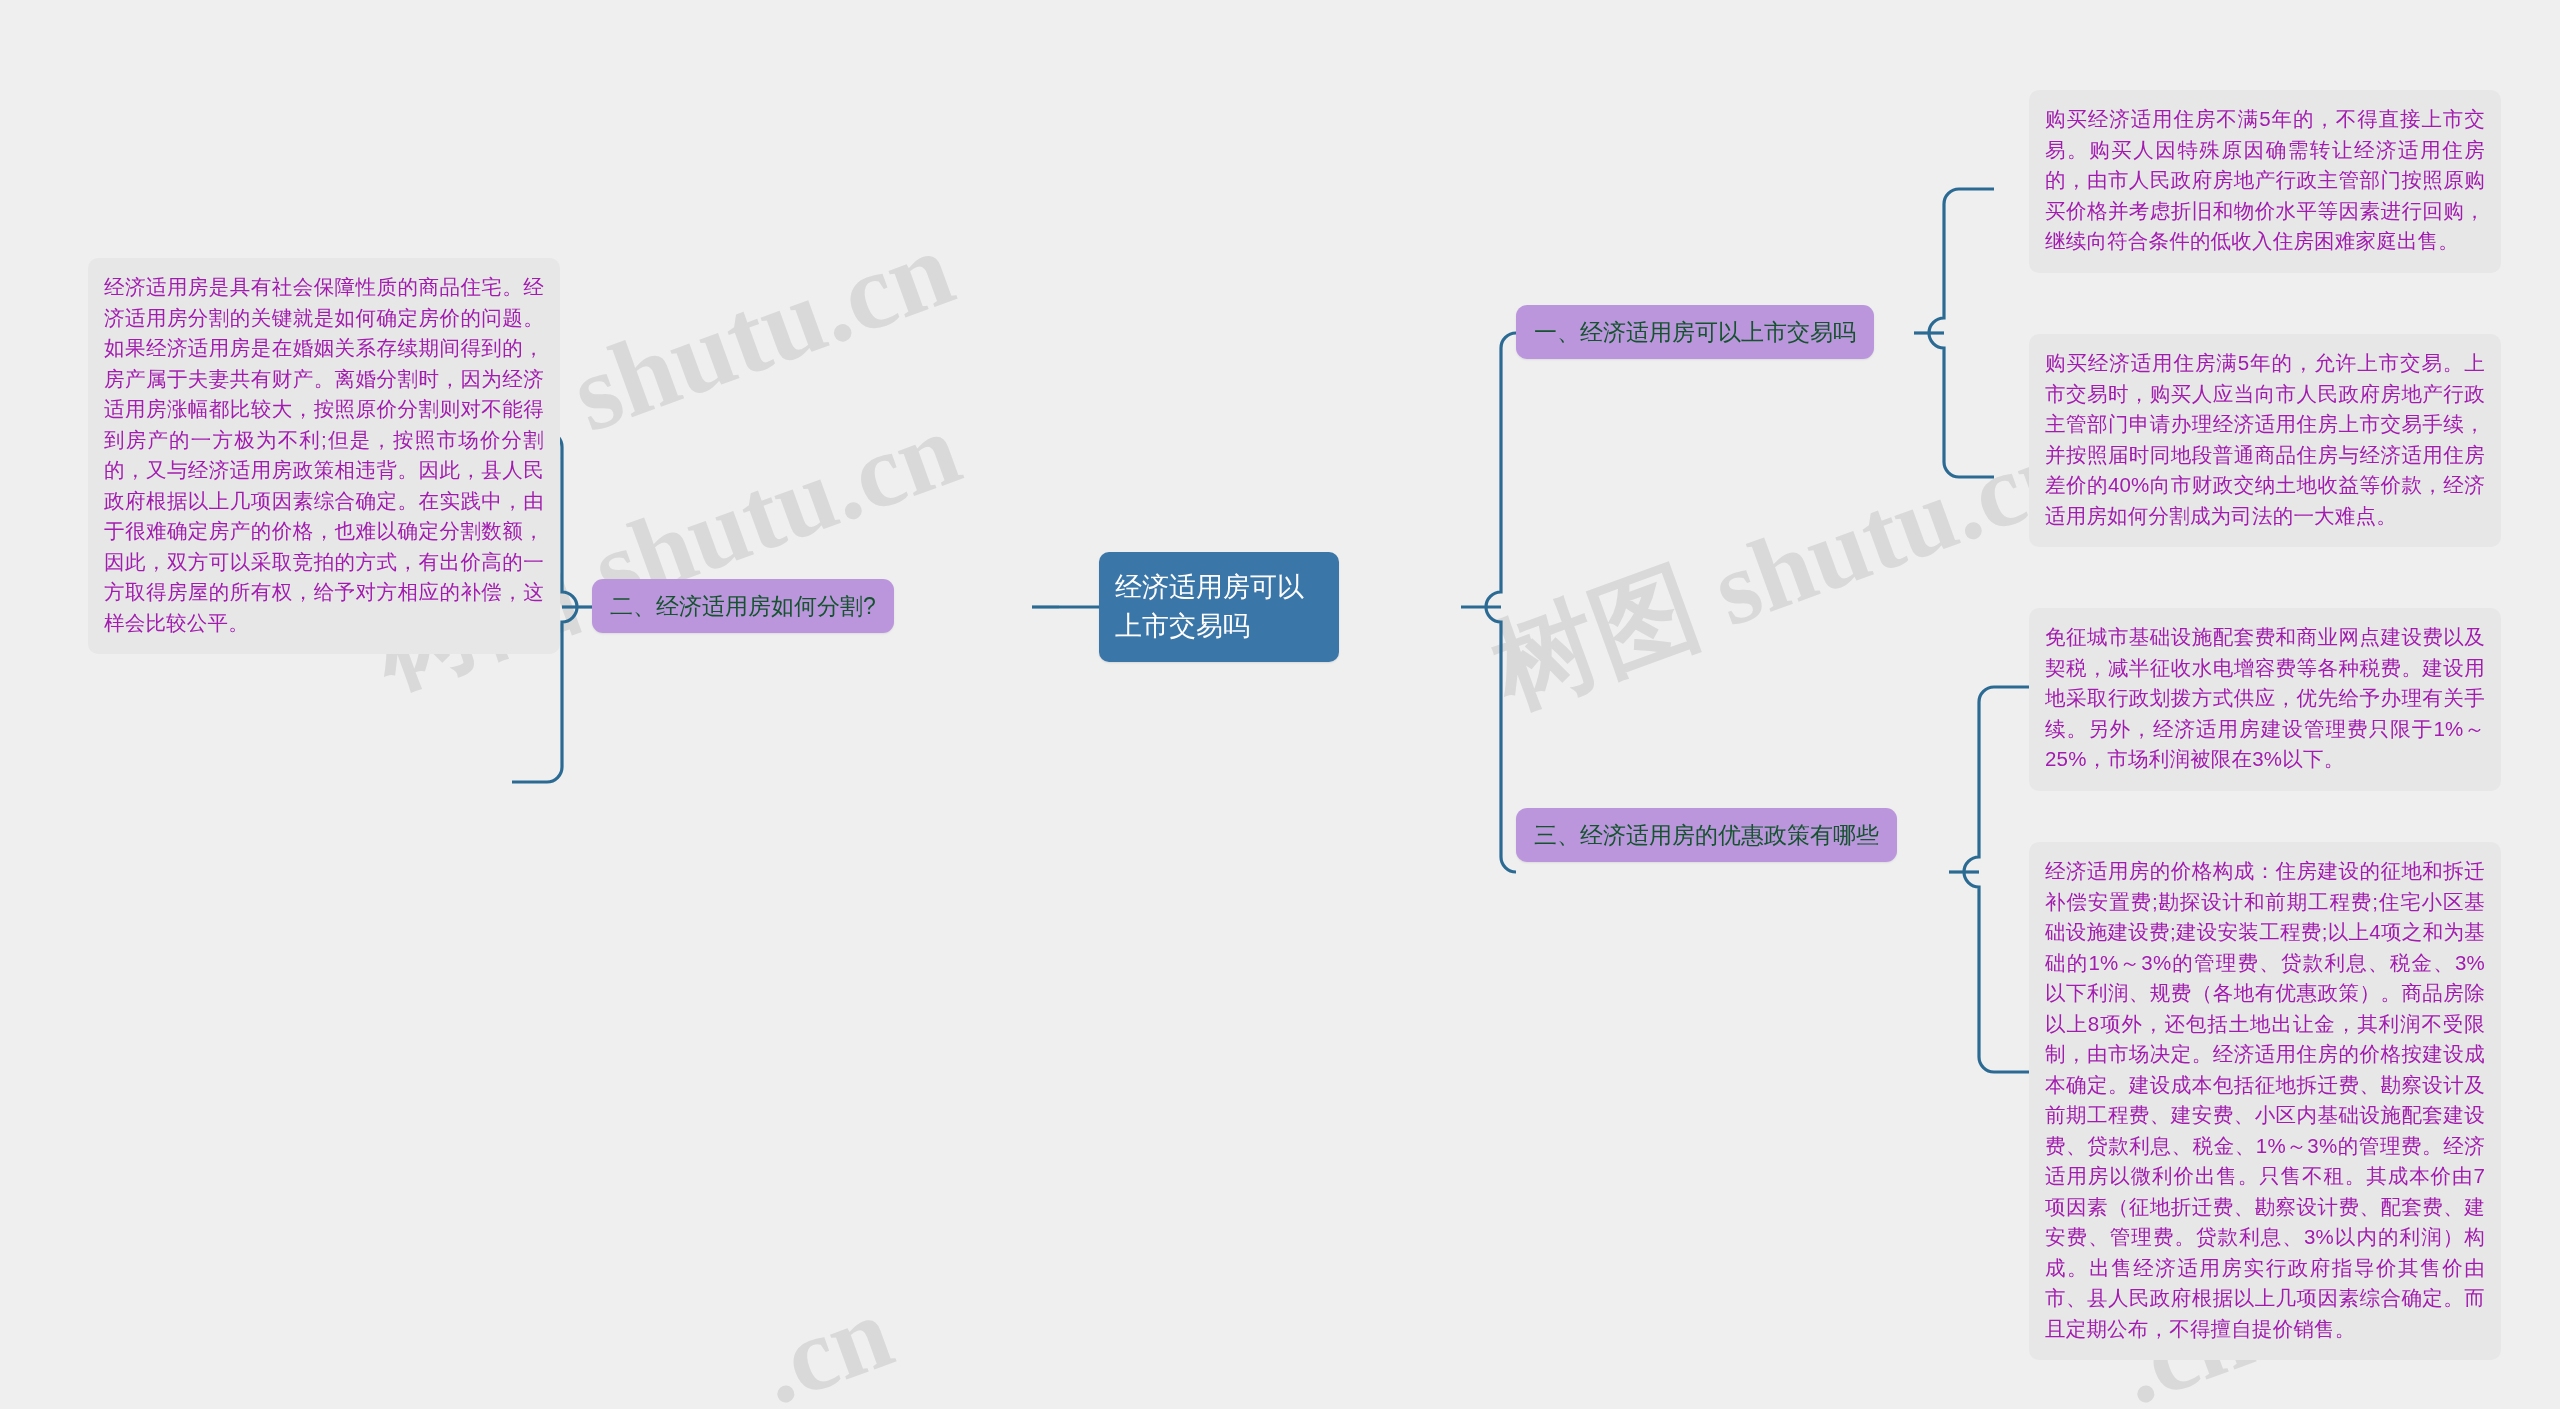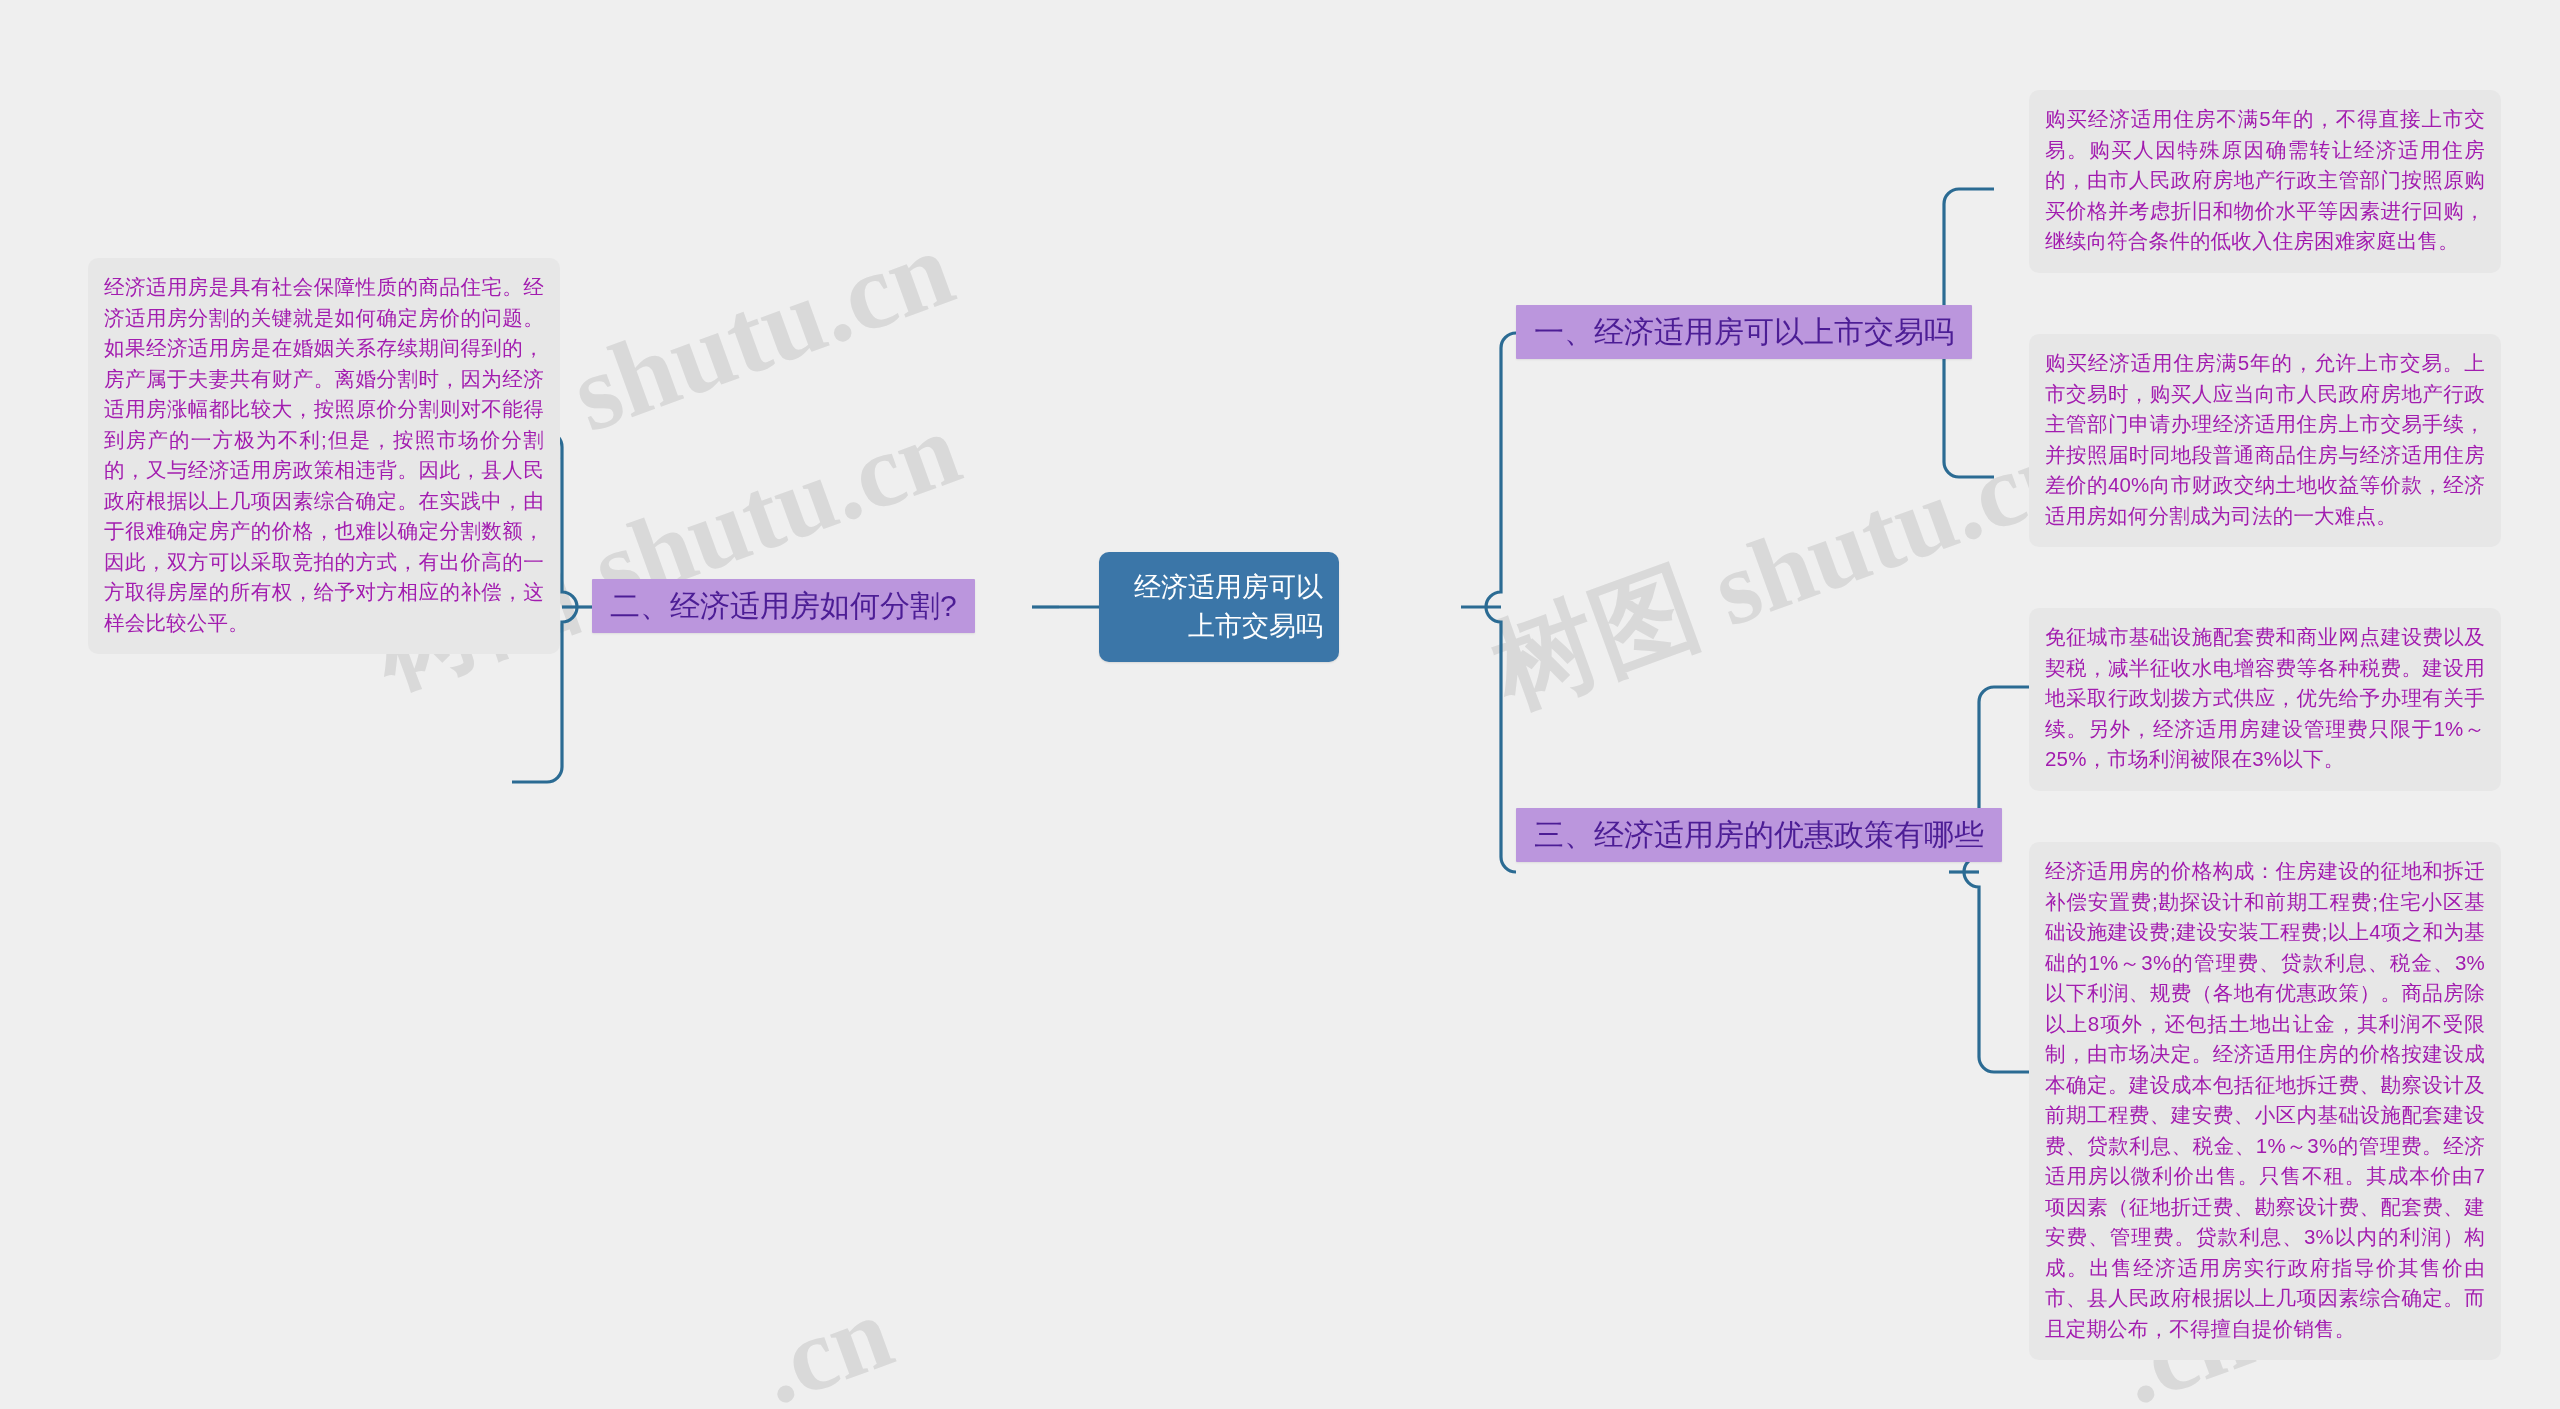"一、经济适用房可以上市交易吗" .branch { border-radius: 1px -> 11px; color: #4c1d95 -> #14532d; font-size: 30px -> 23px }
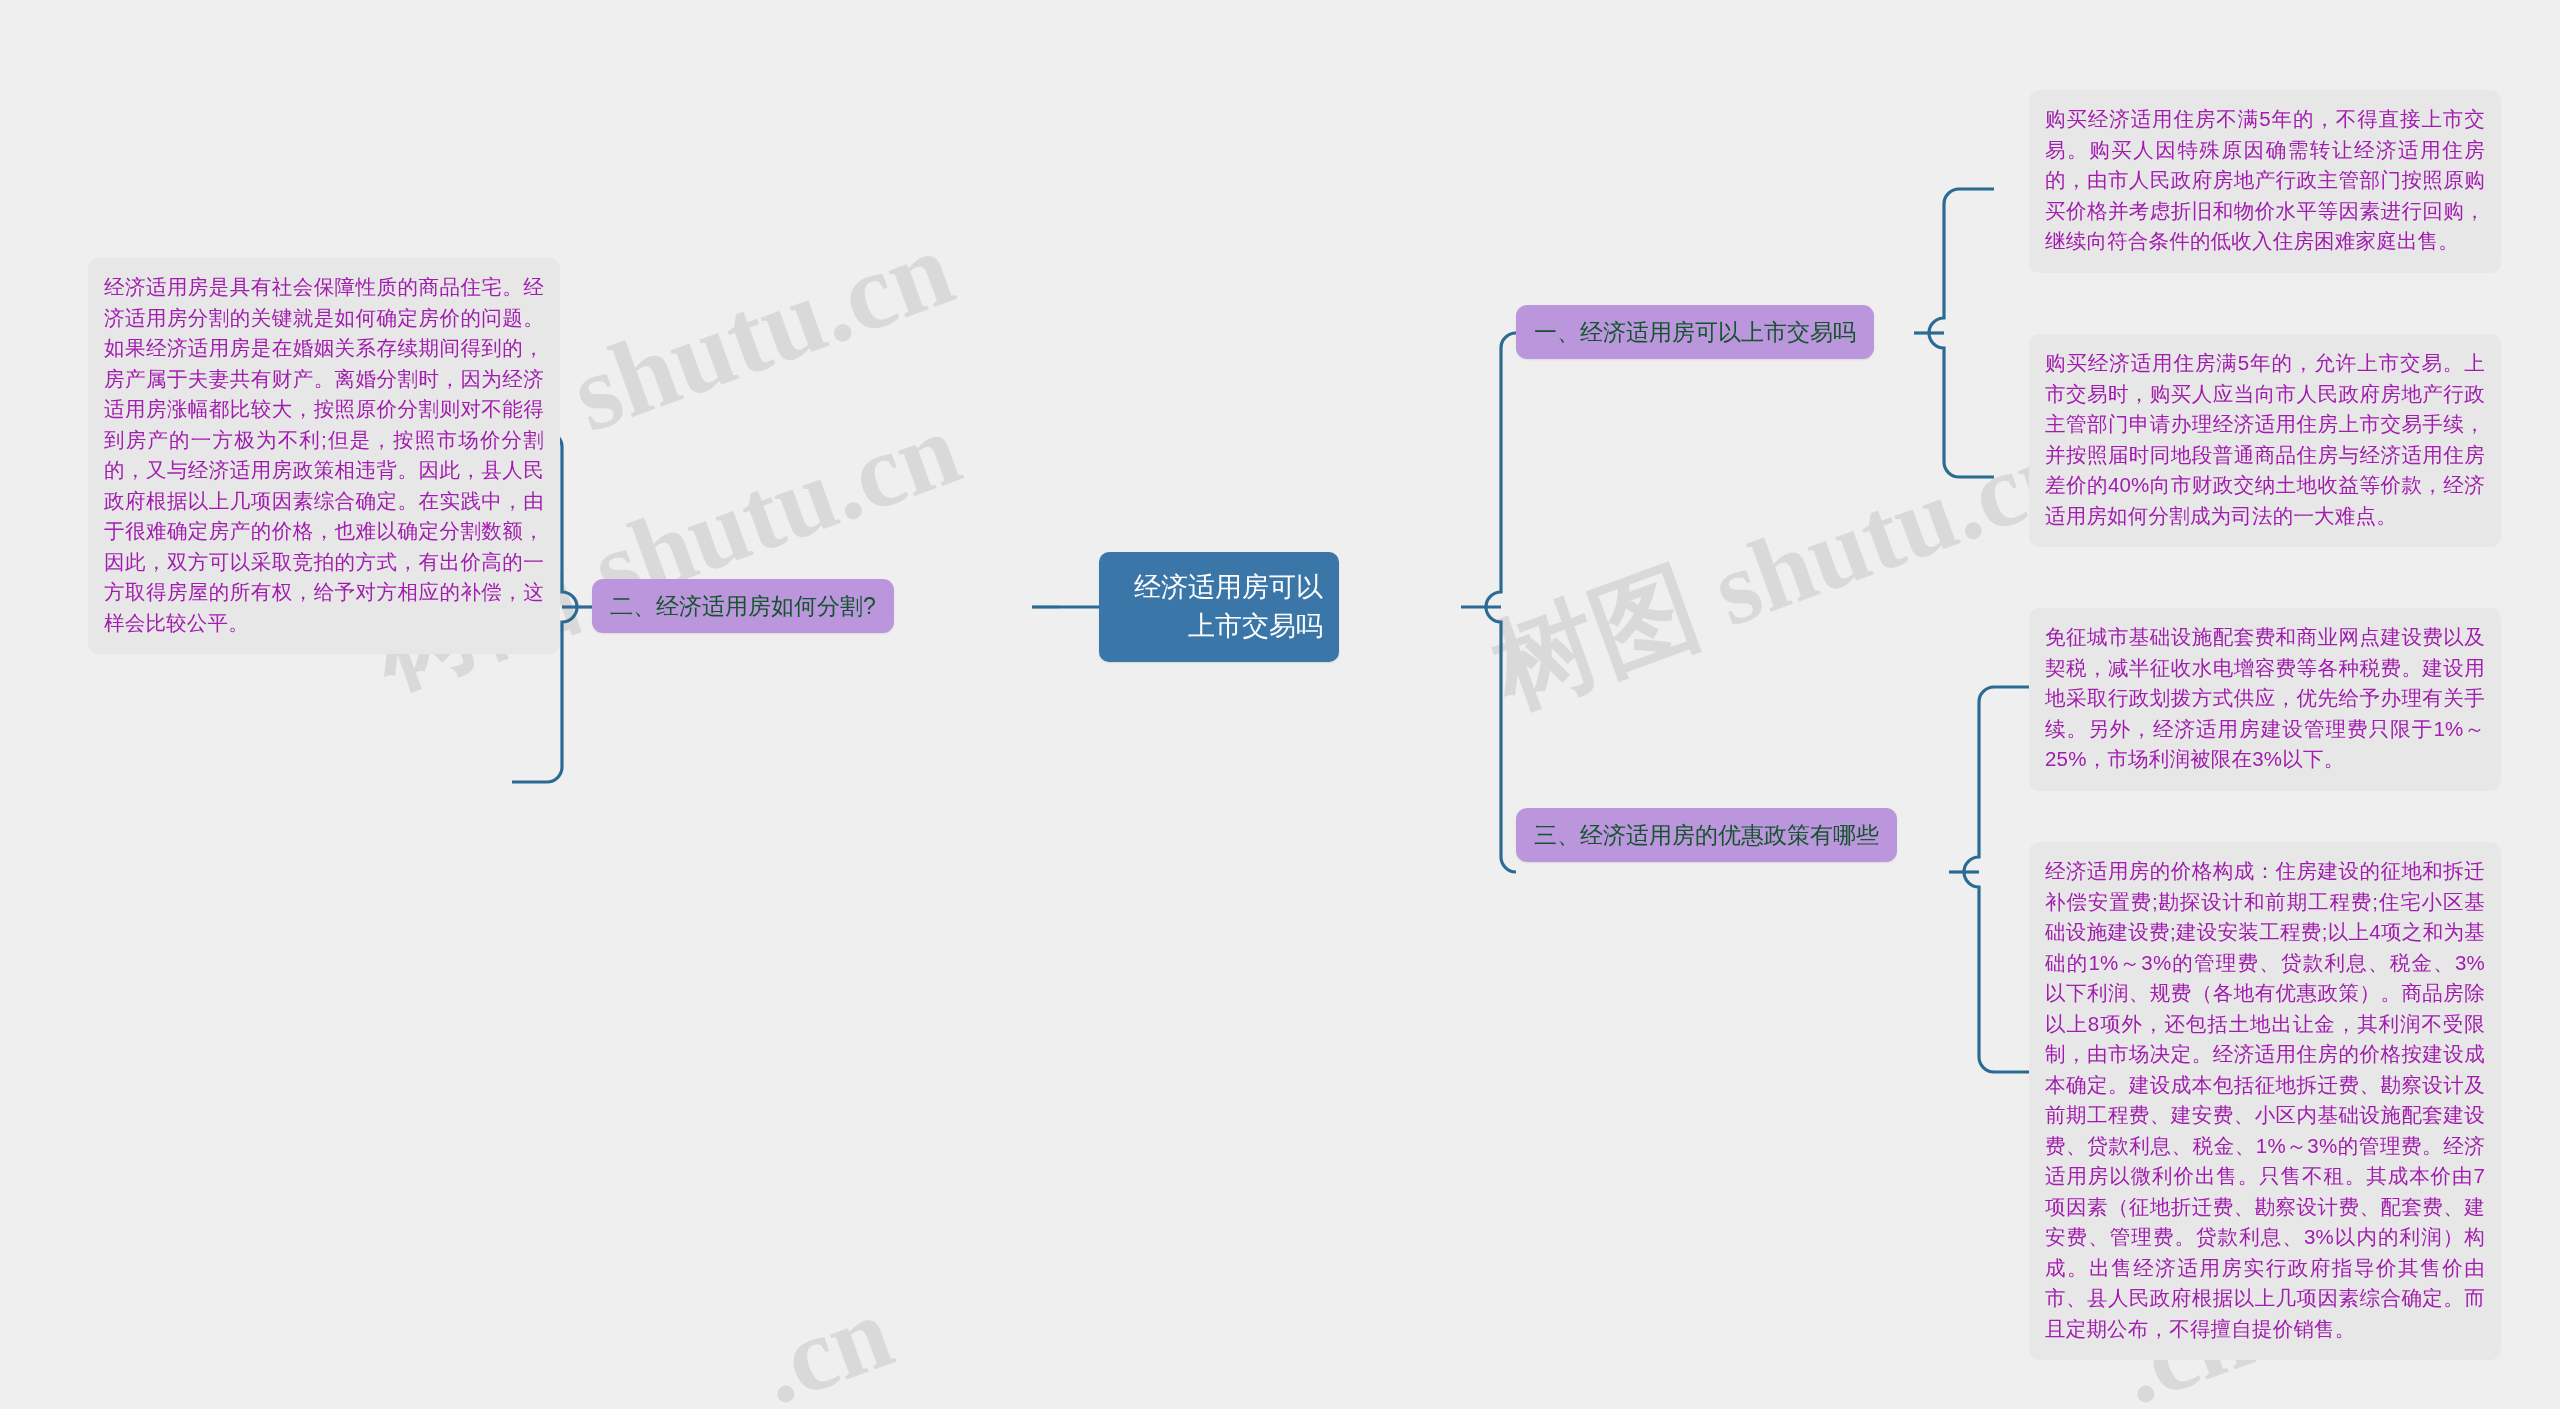"经济适用房可以上市交易吗" .root { text-align: right -> left }
